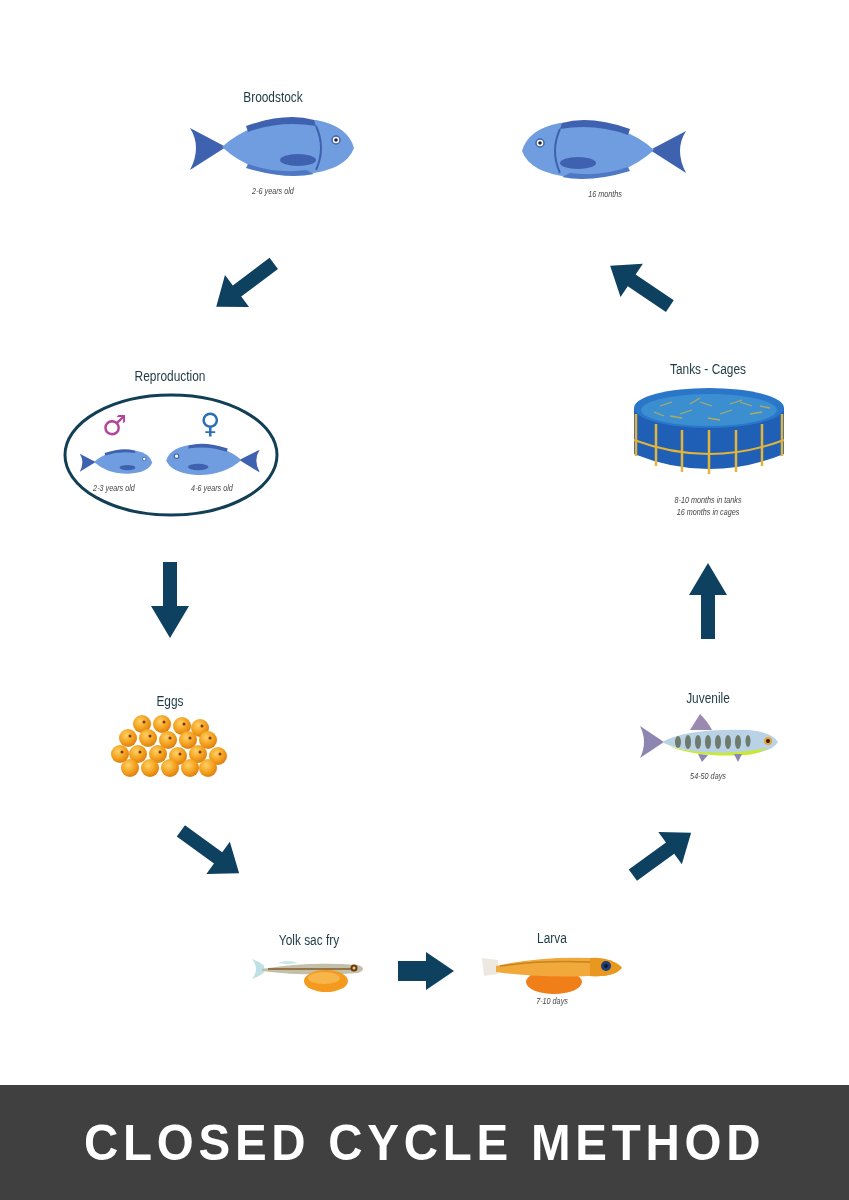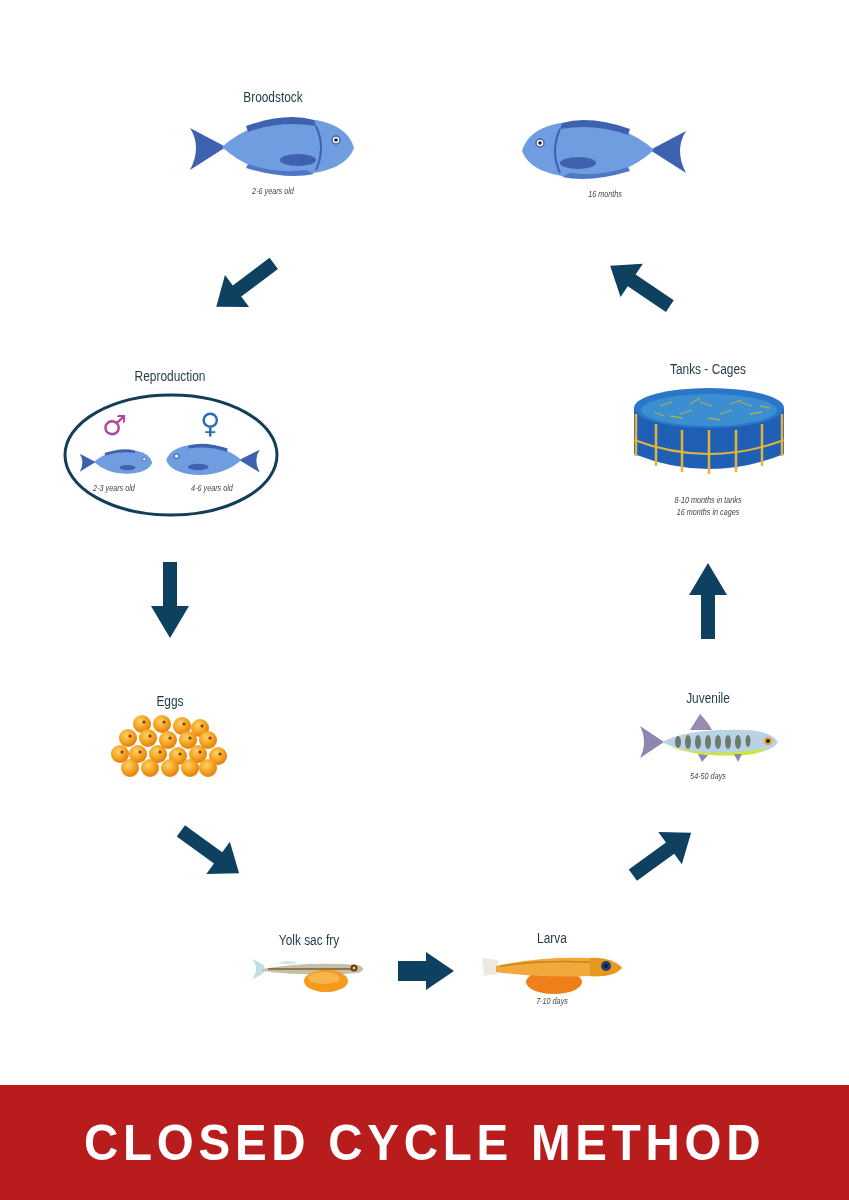"CLOSED CYCLE METHOD" .banner { background: #b91c1c -> #404040 }
